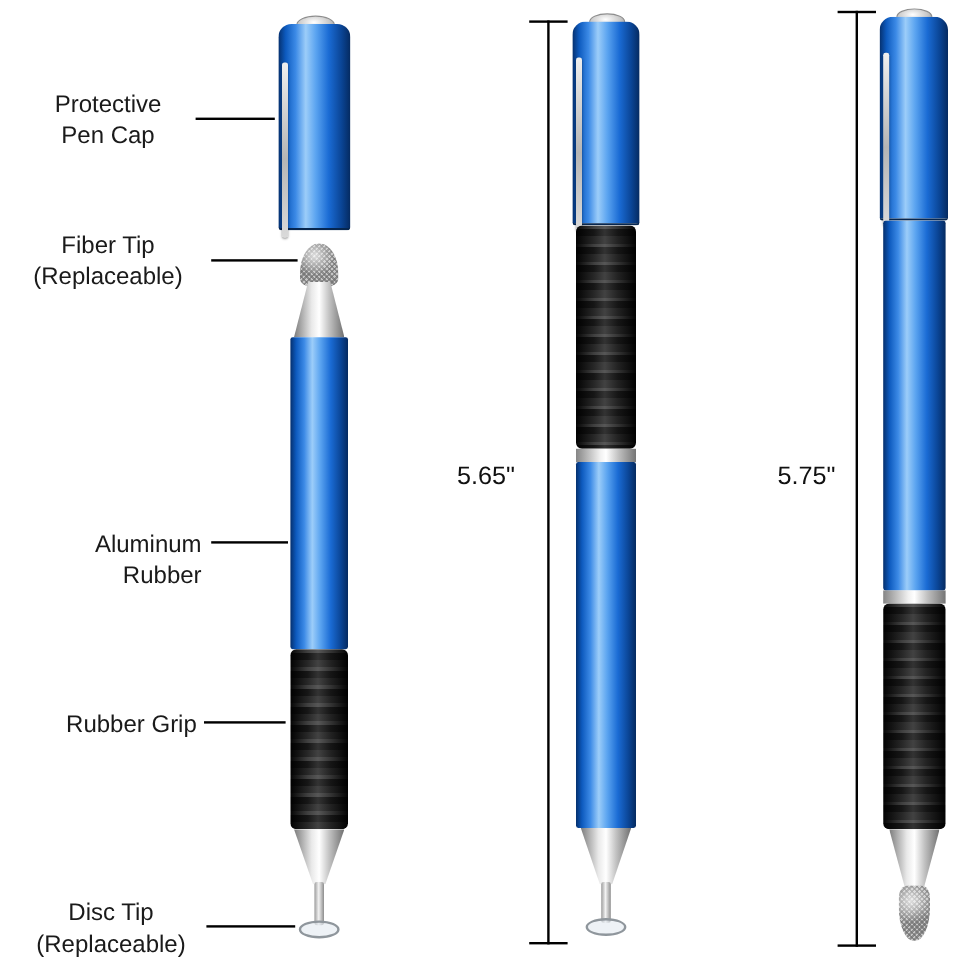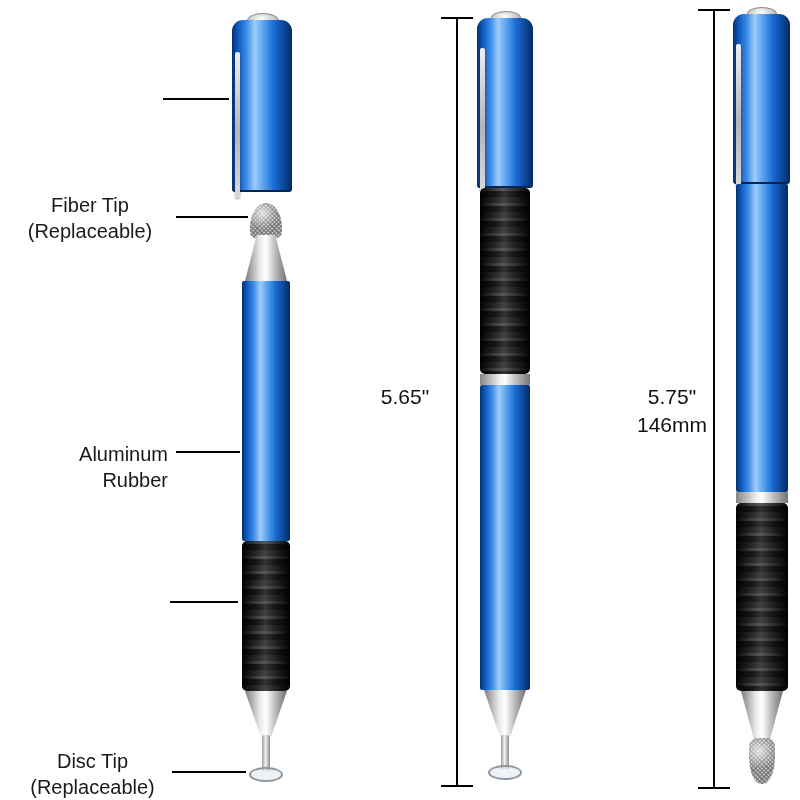"Protective" div.callout { html: none -> <div>Protective Pen Cap</div> }
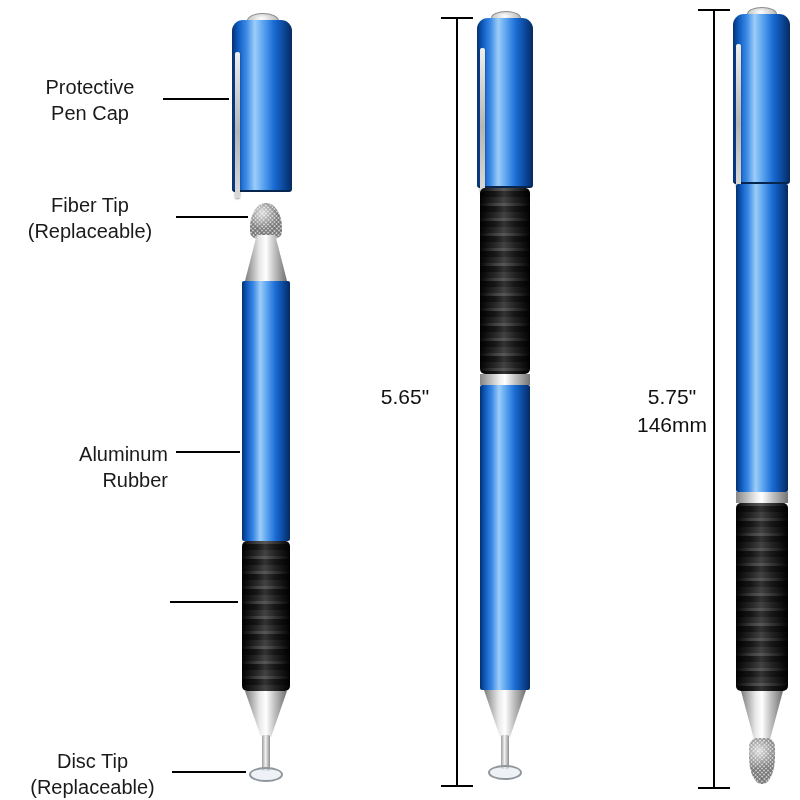"146mm" span { html: <span>146mm</span> -> none }
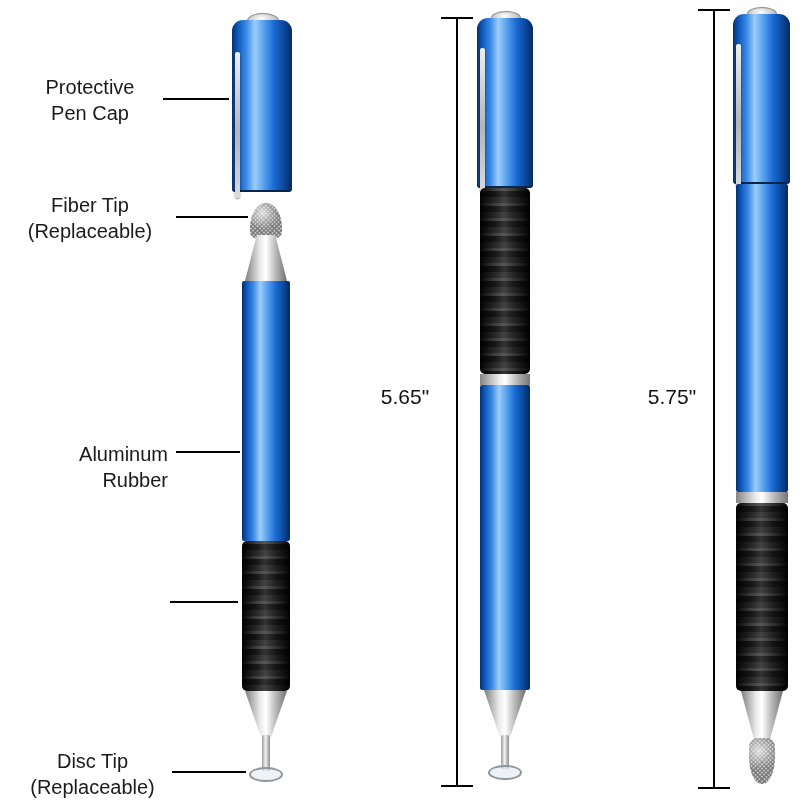"Rubber Grip" div.callout { html: none -> <div>Rubber Grip</div> }
